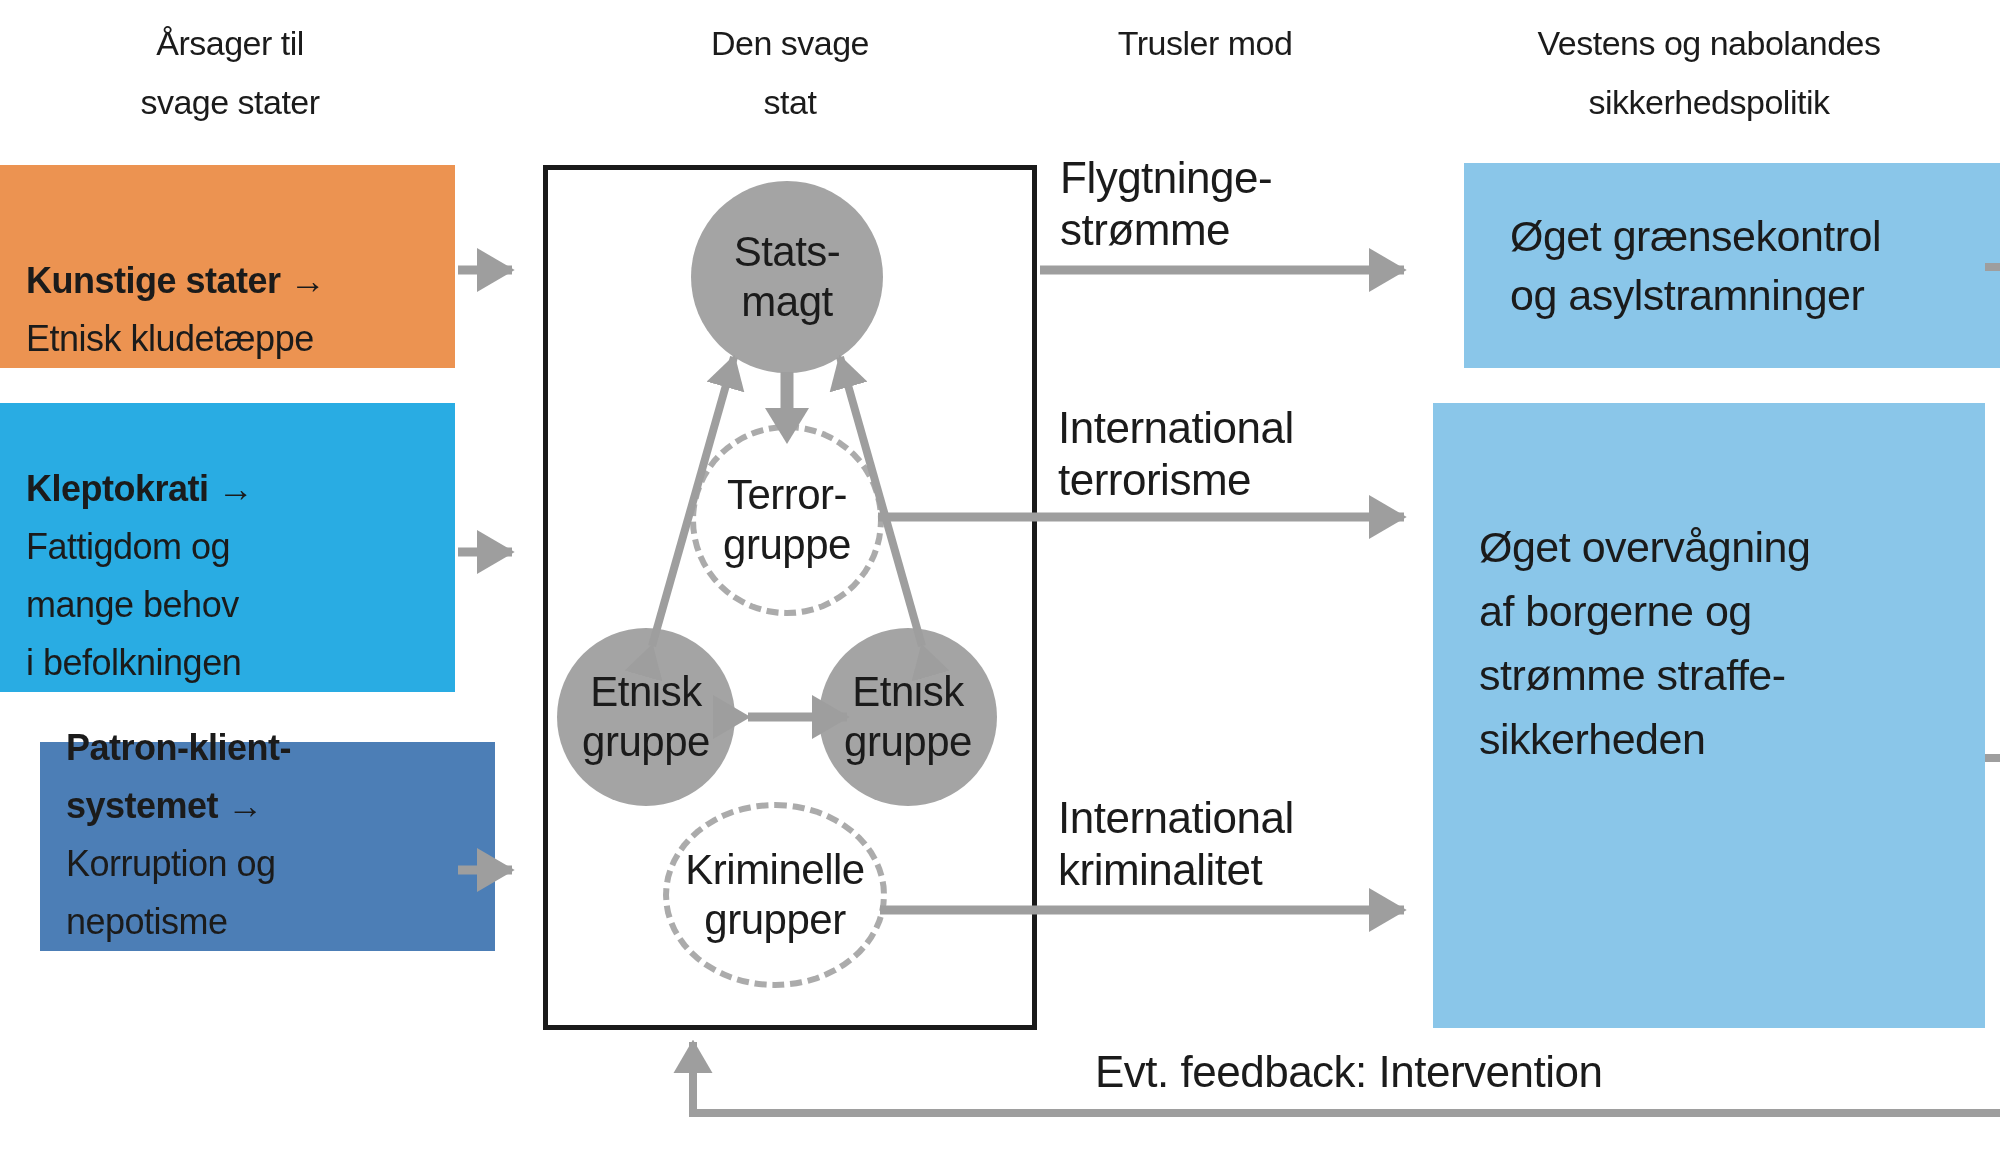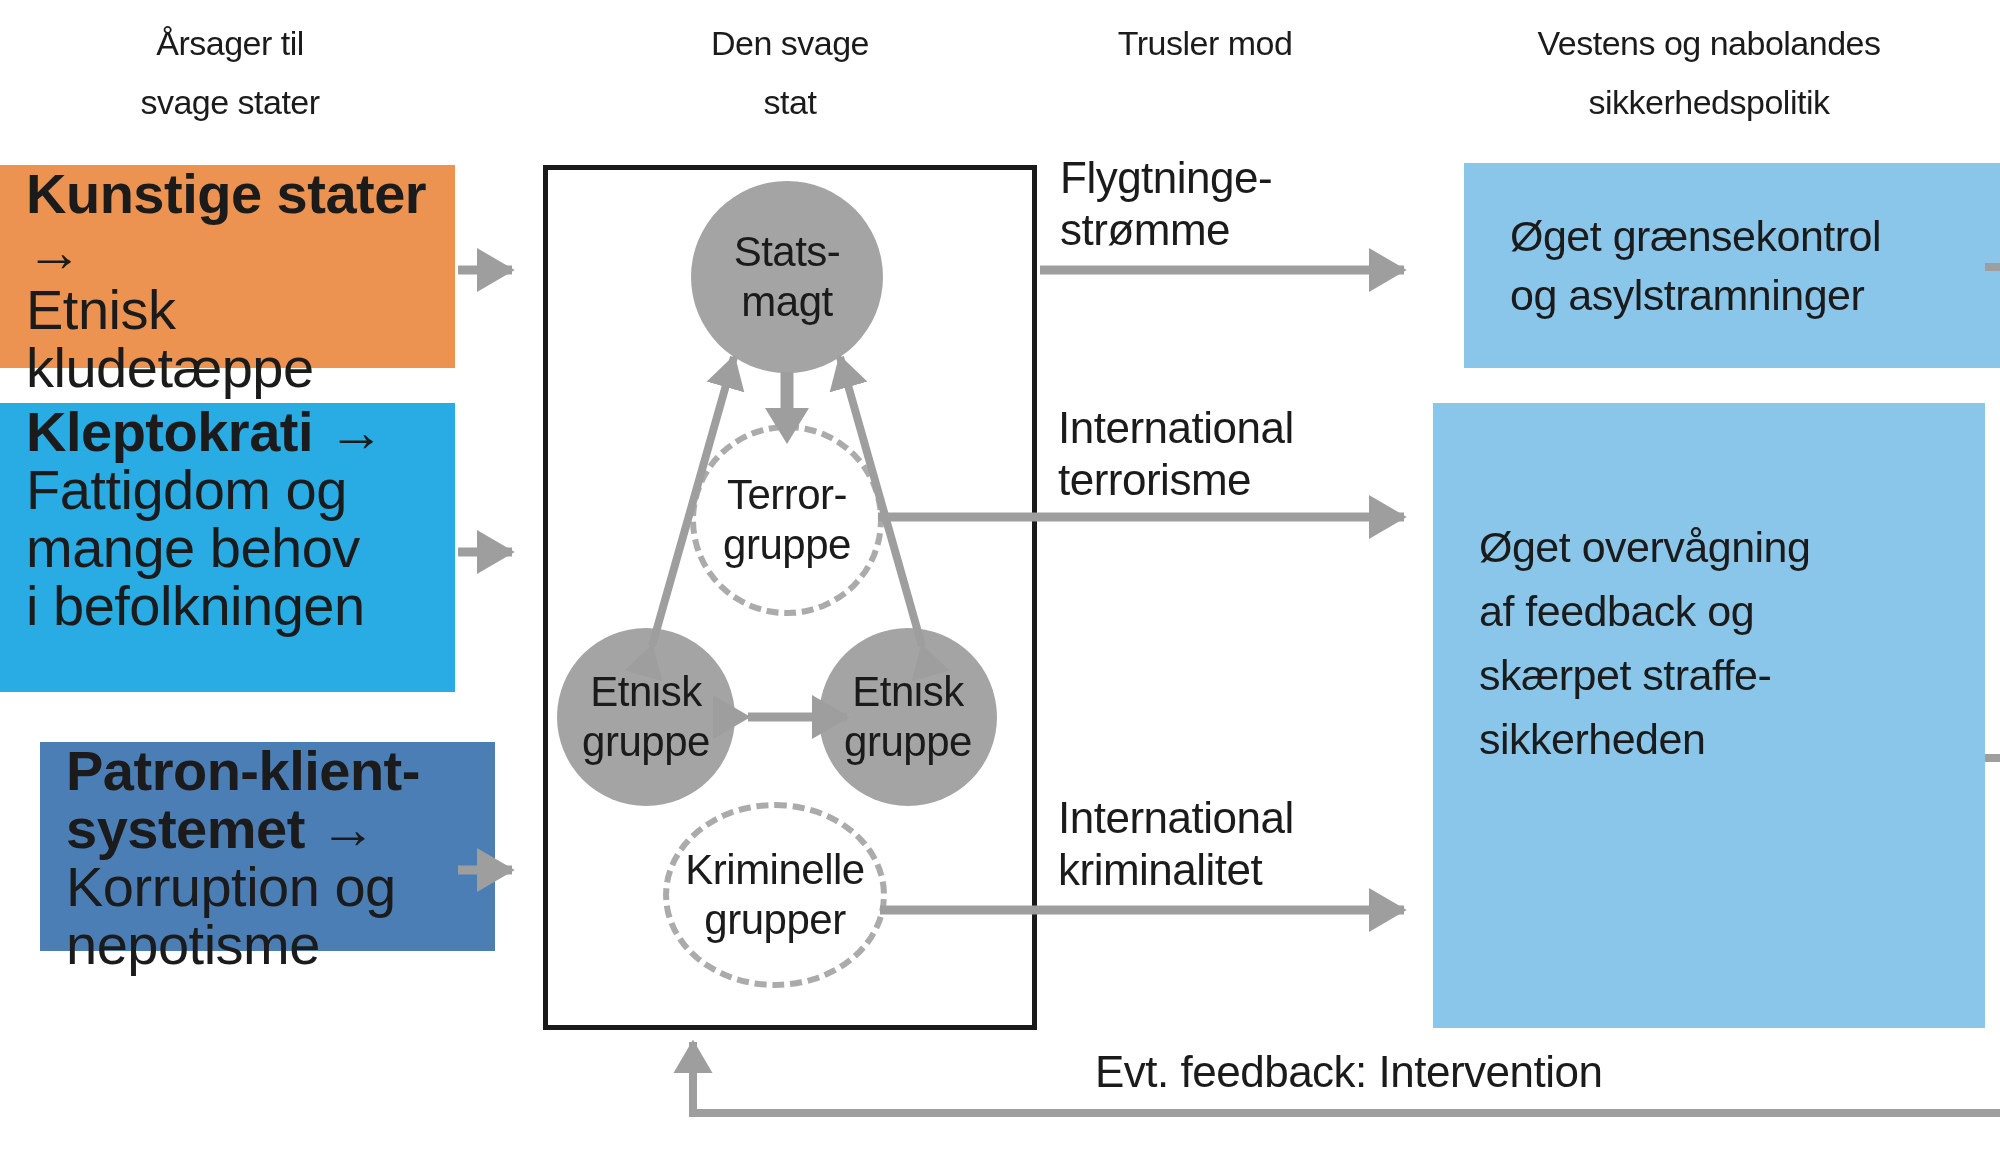"Kunstige stater →" .causebox { font-size: 56px -> 36px; justify-content: flex-start -> flex-end }
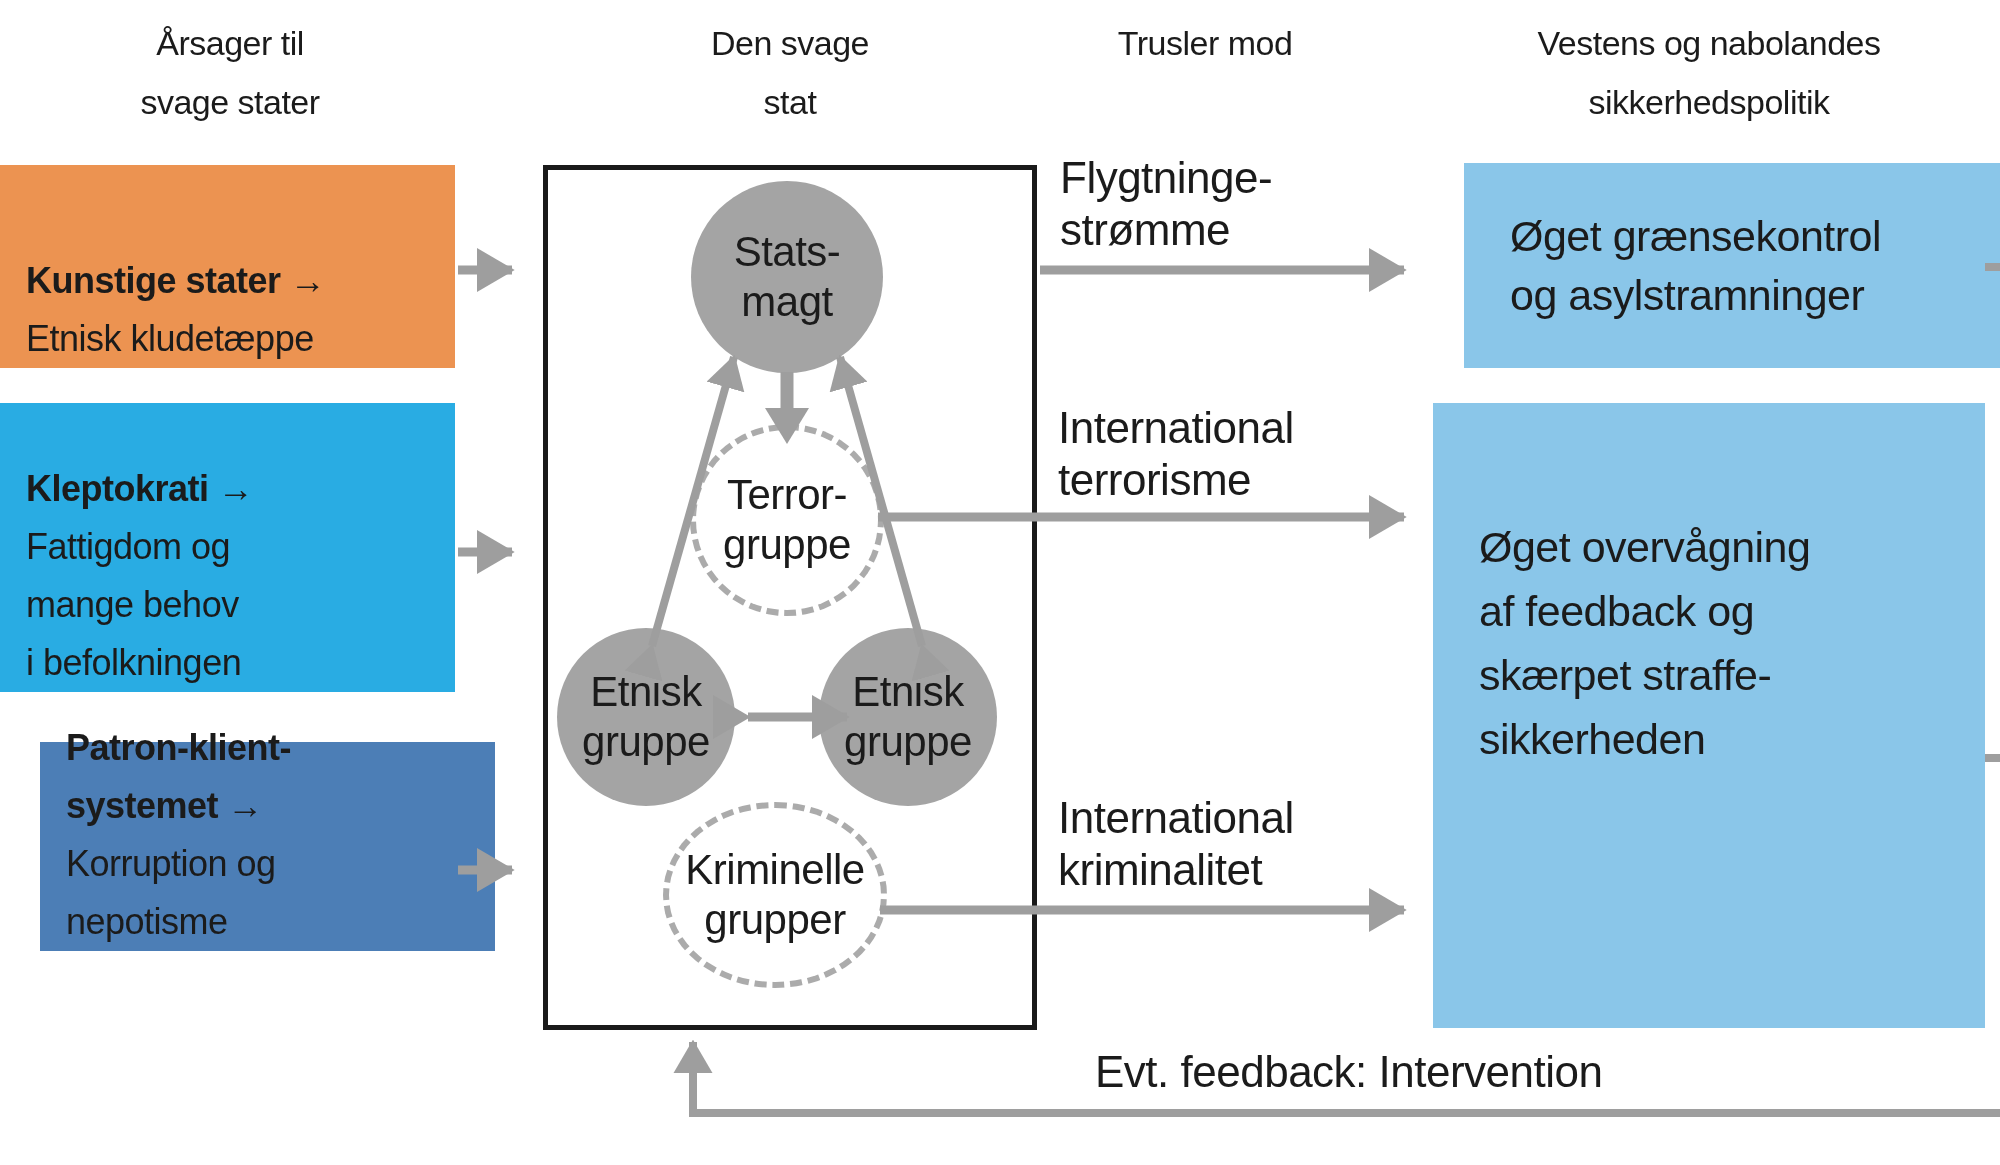"af feedback og" div { text: feedback -> borgerne }
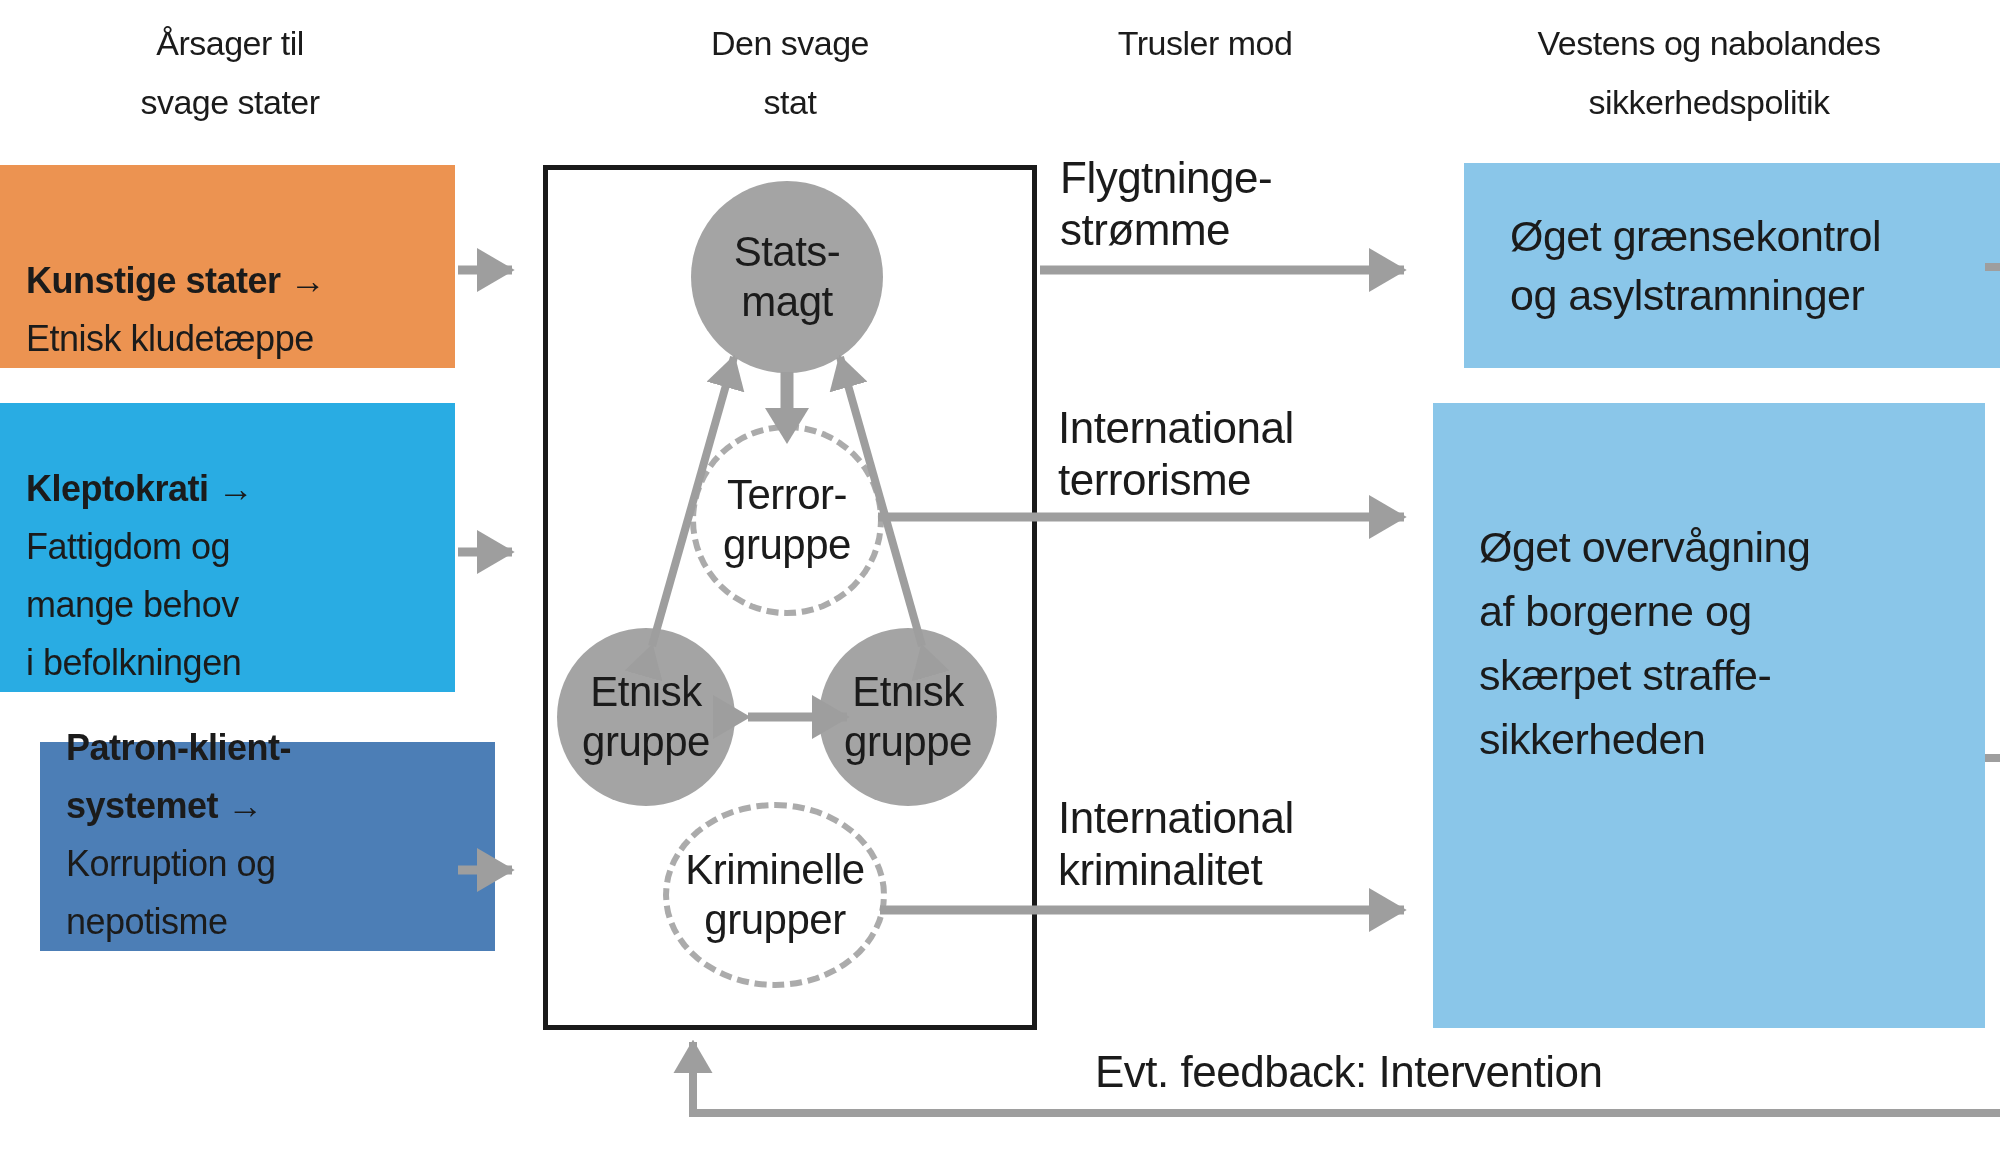"skærpet straffe-" div { text: skærpet -> strømme }
